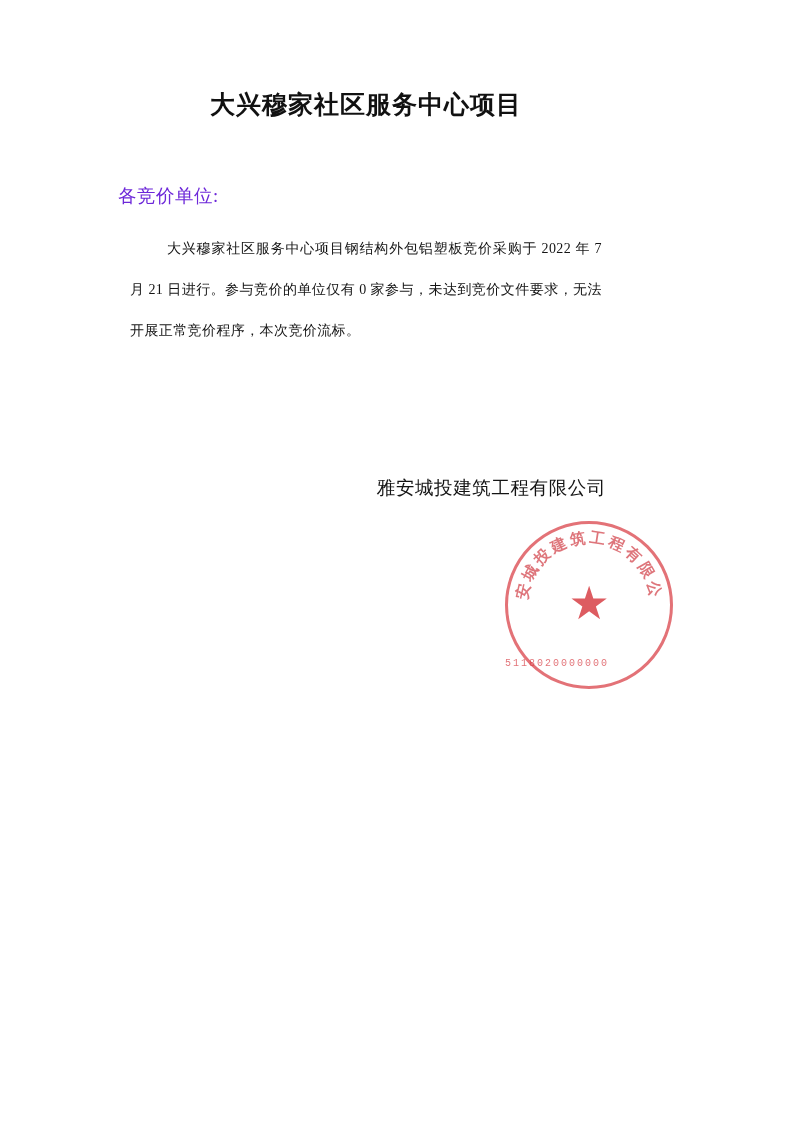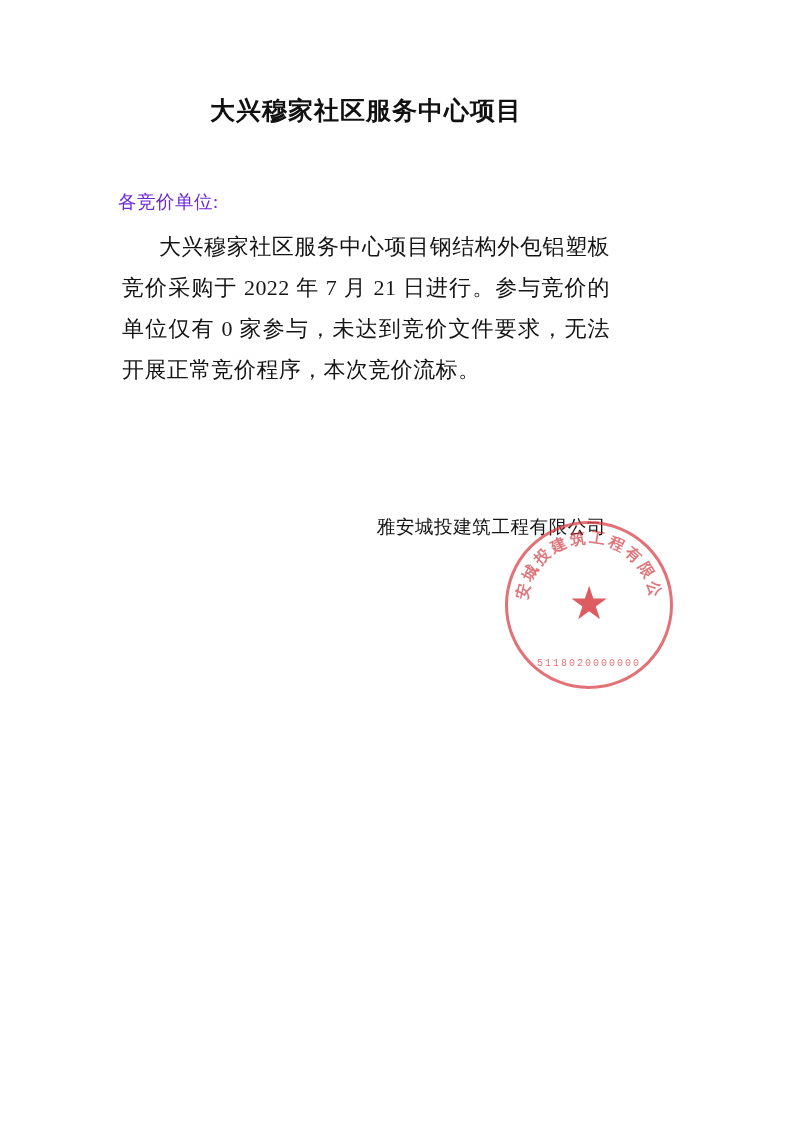"大兴穆家社区服务中心项目" .page { padding: 8px 118px -> 2px 118px }
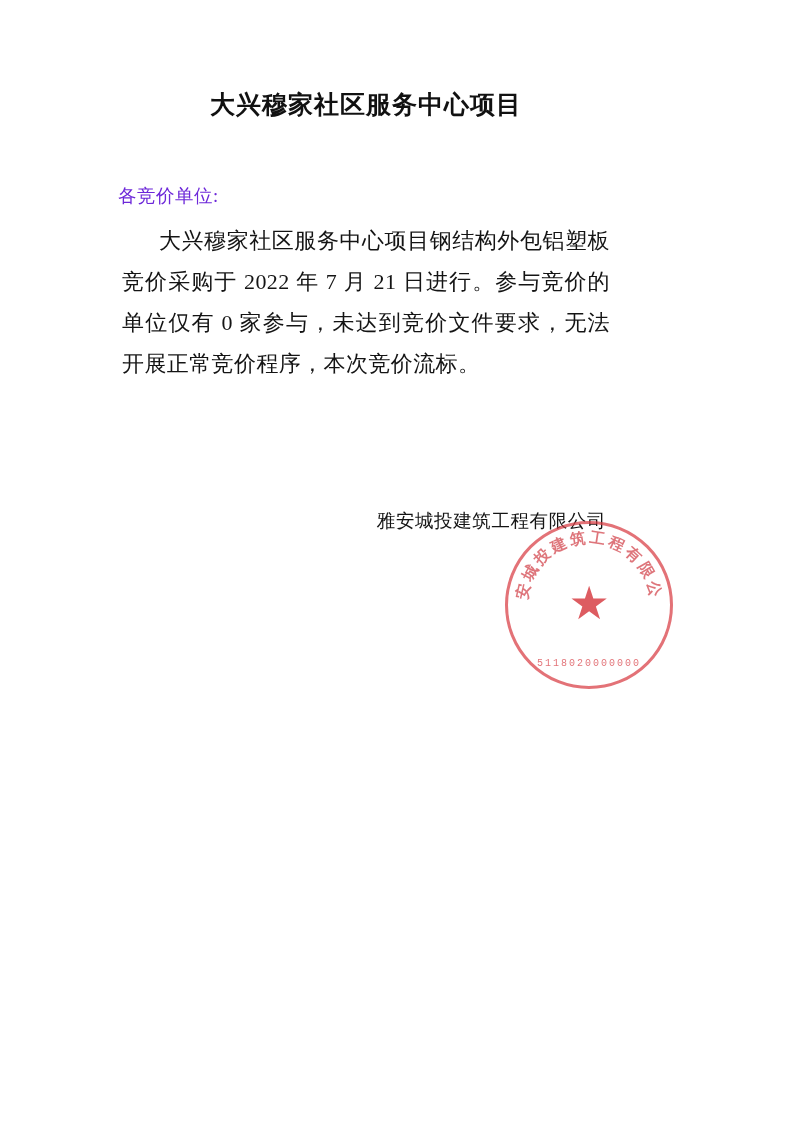"大兴穆家社区服务中心项目钢结构外包铝塑板竞价采购于 2022 年 7 月" .para { font-size: 22px -> 14px; margin: 4px -> 12px }
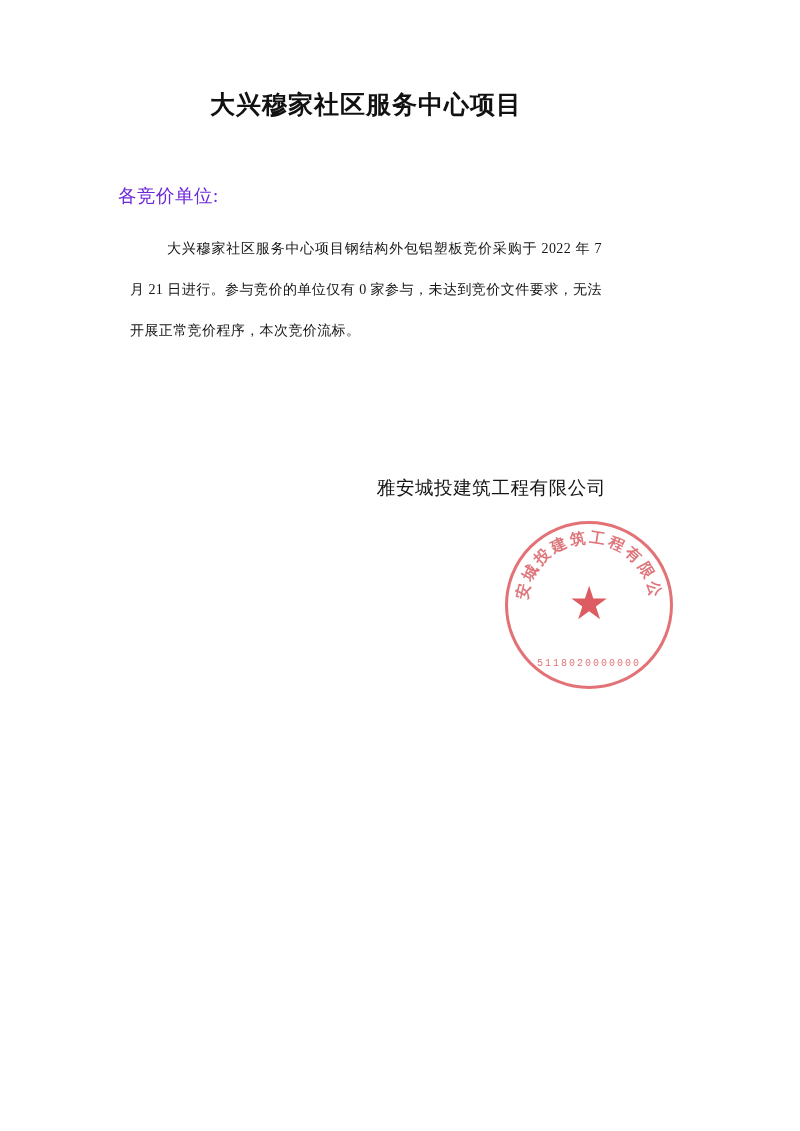"5118020000000" .seal .code { text-align: center -> none }
